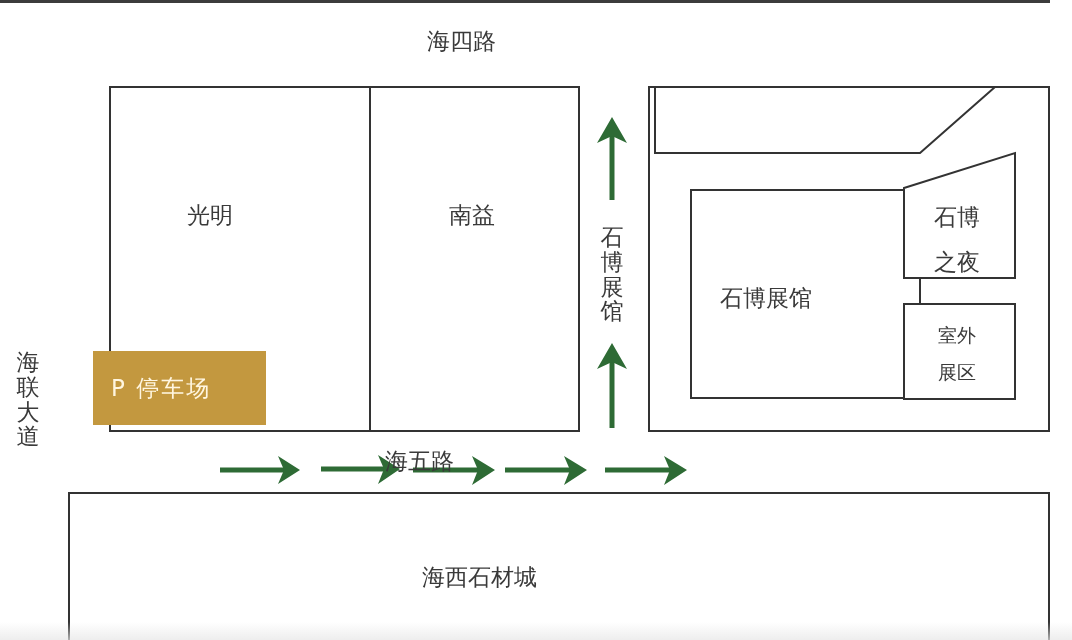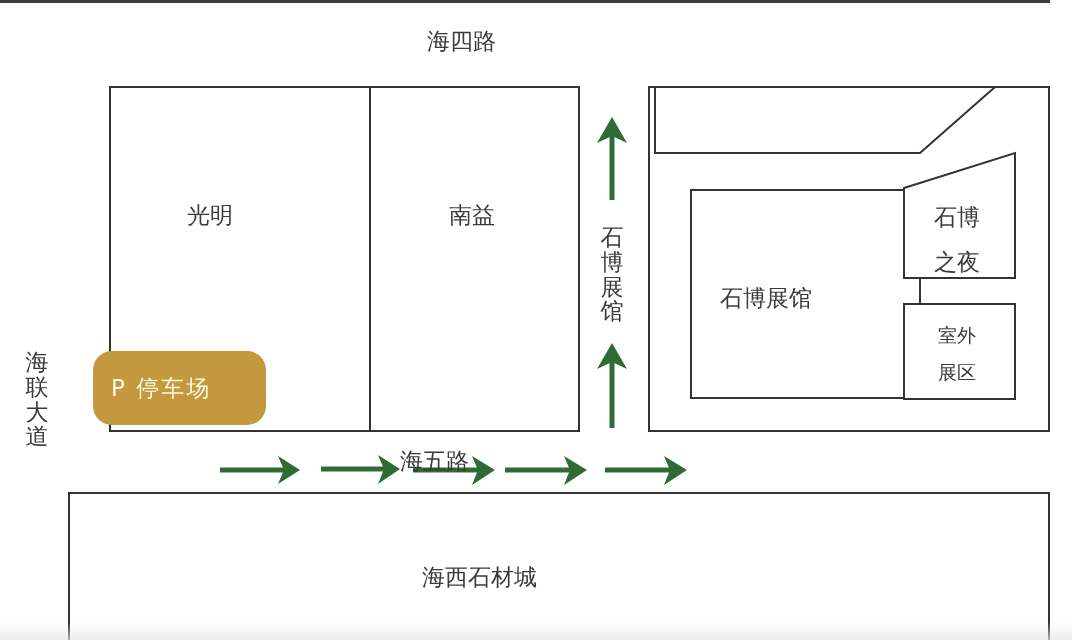"海联大道" div.vlabel { margin-left: 9px -> none }
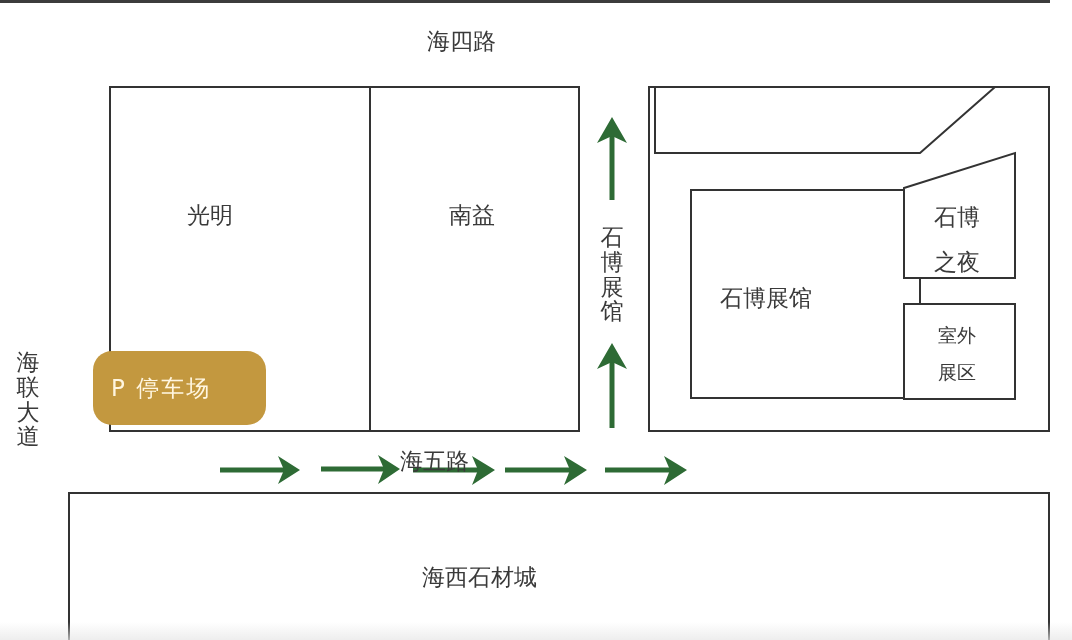"P 停车场" .parking { border-radius: 19px -> none }
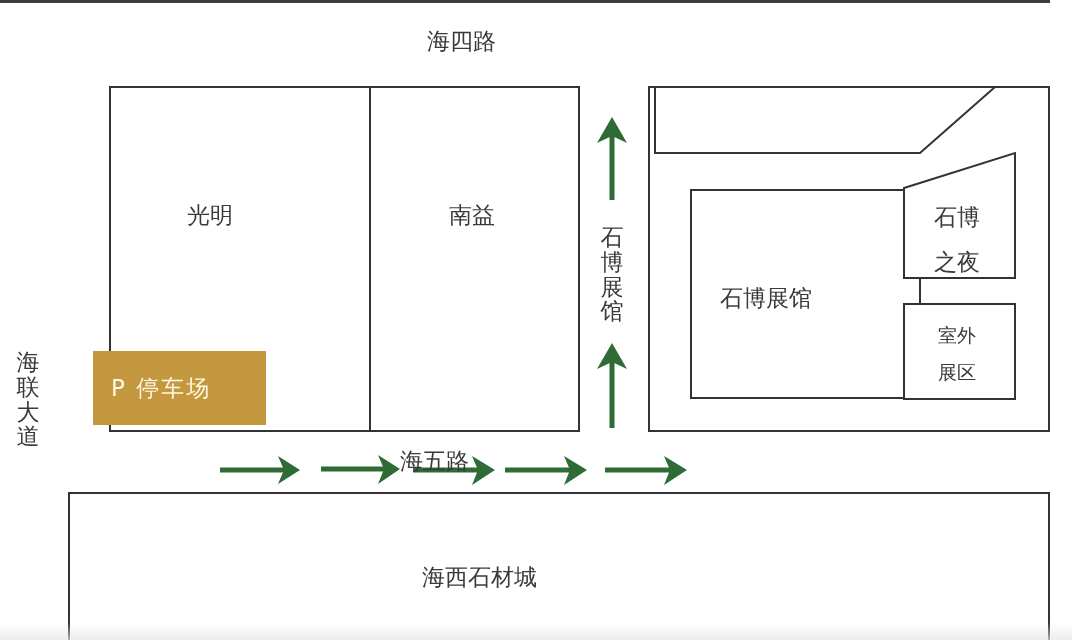"海五路" div.label { left: 400px -> 385px }
